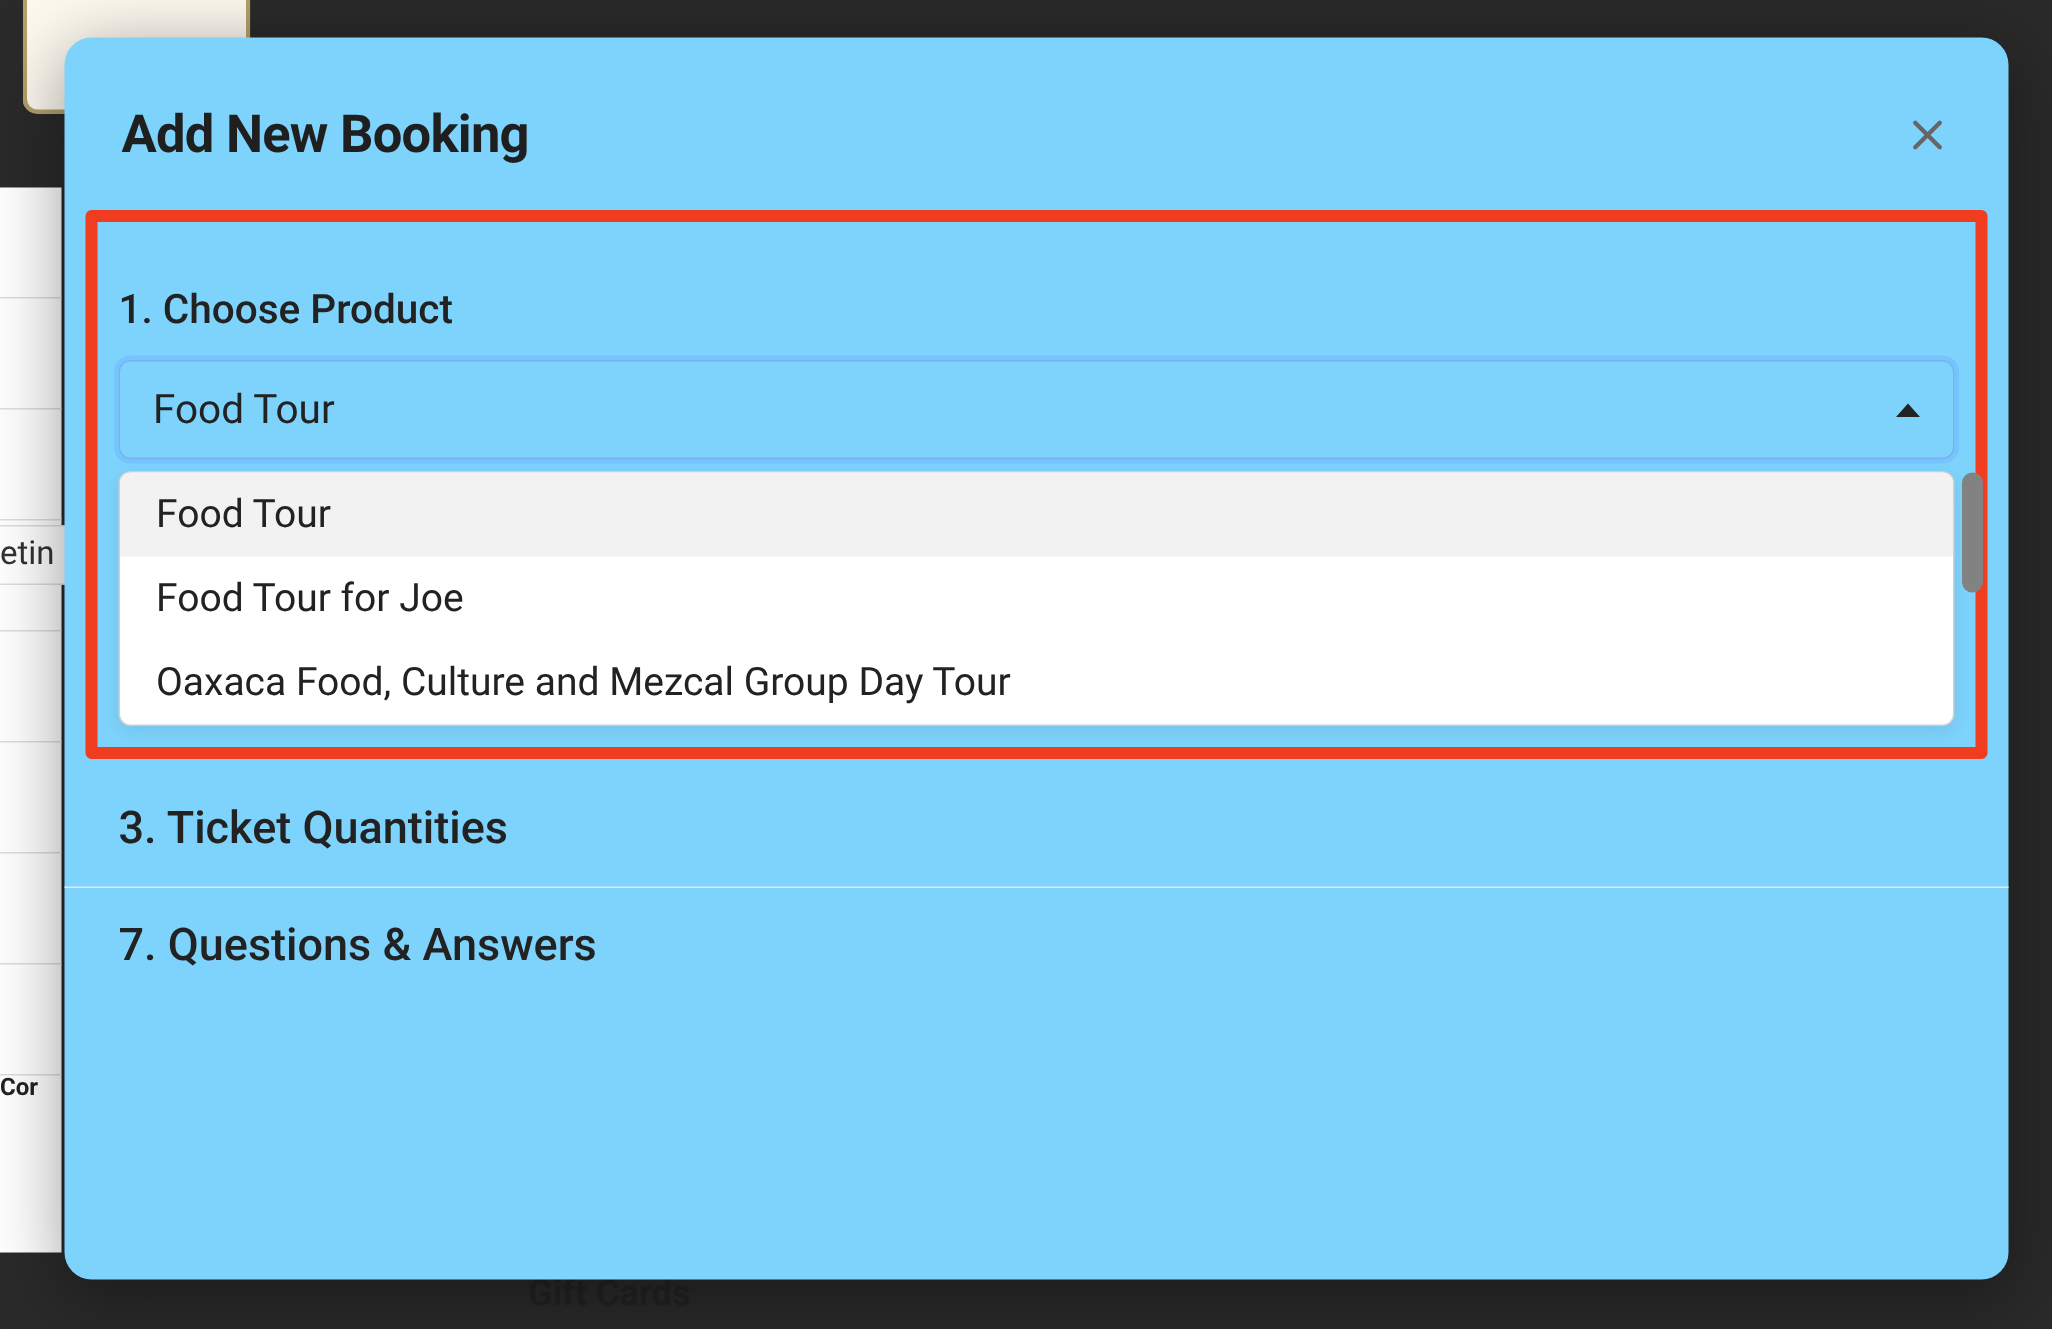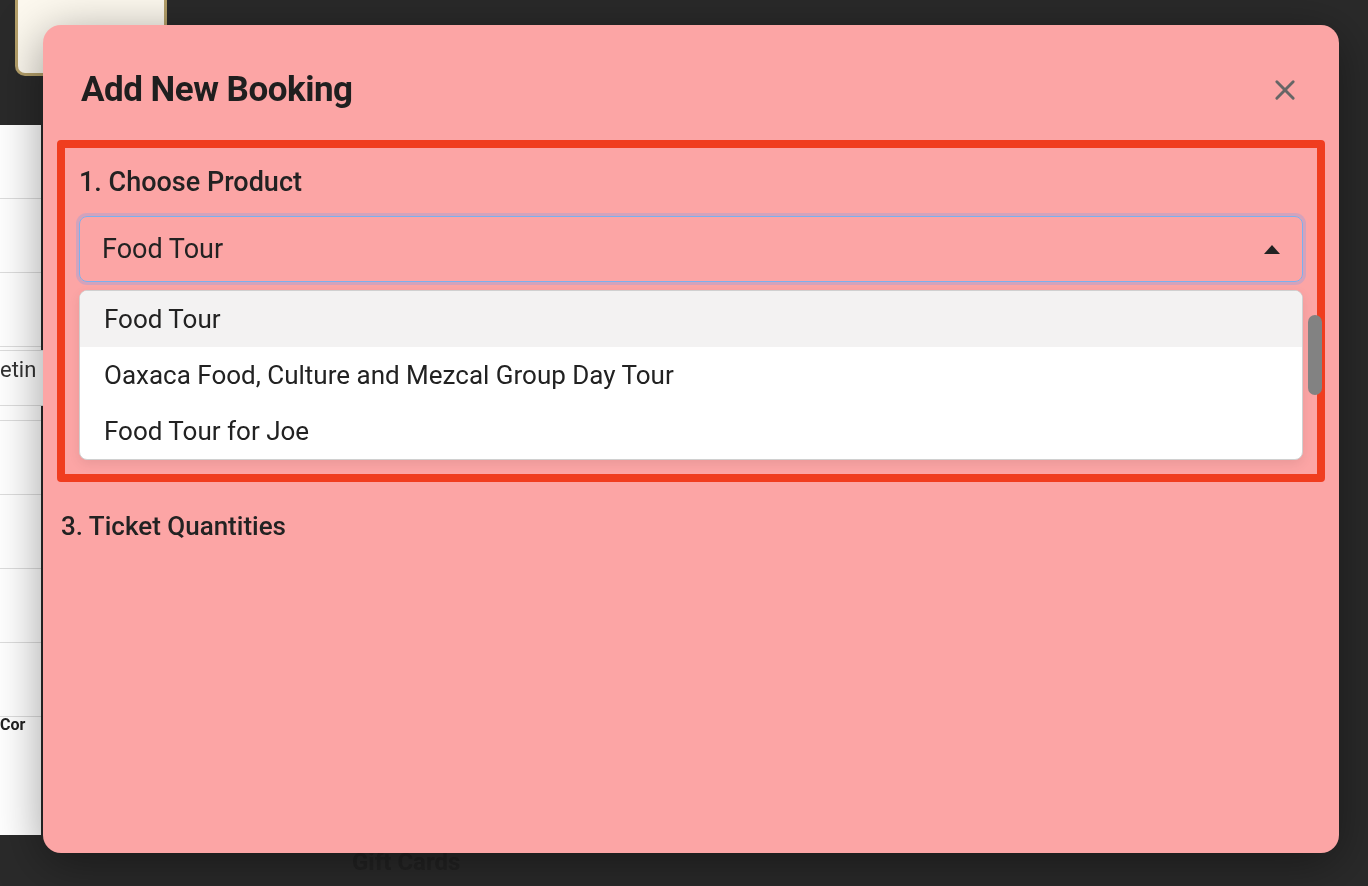"Add New Booking" .modal { background: #fca5a5 -> #7dd3fc }
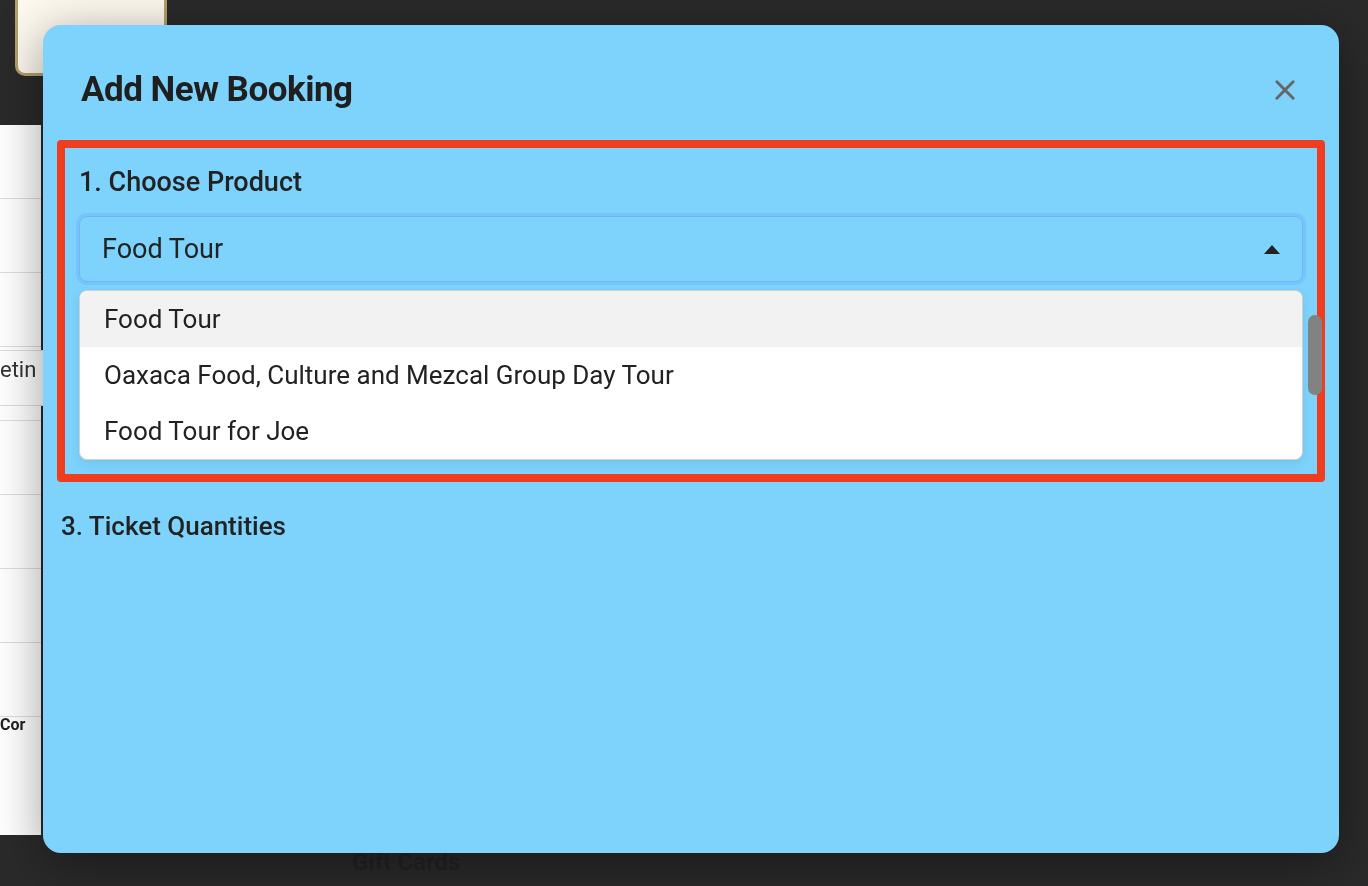"1. Choose Product" .section-title { margin-top: none -> 24px }
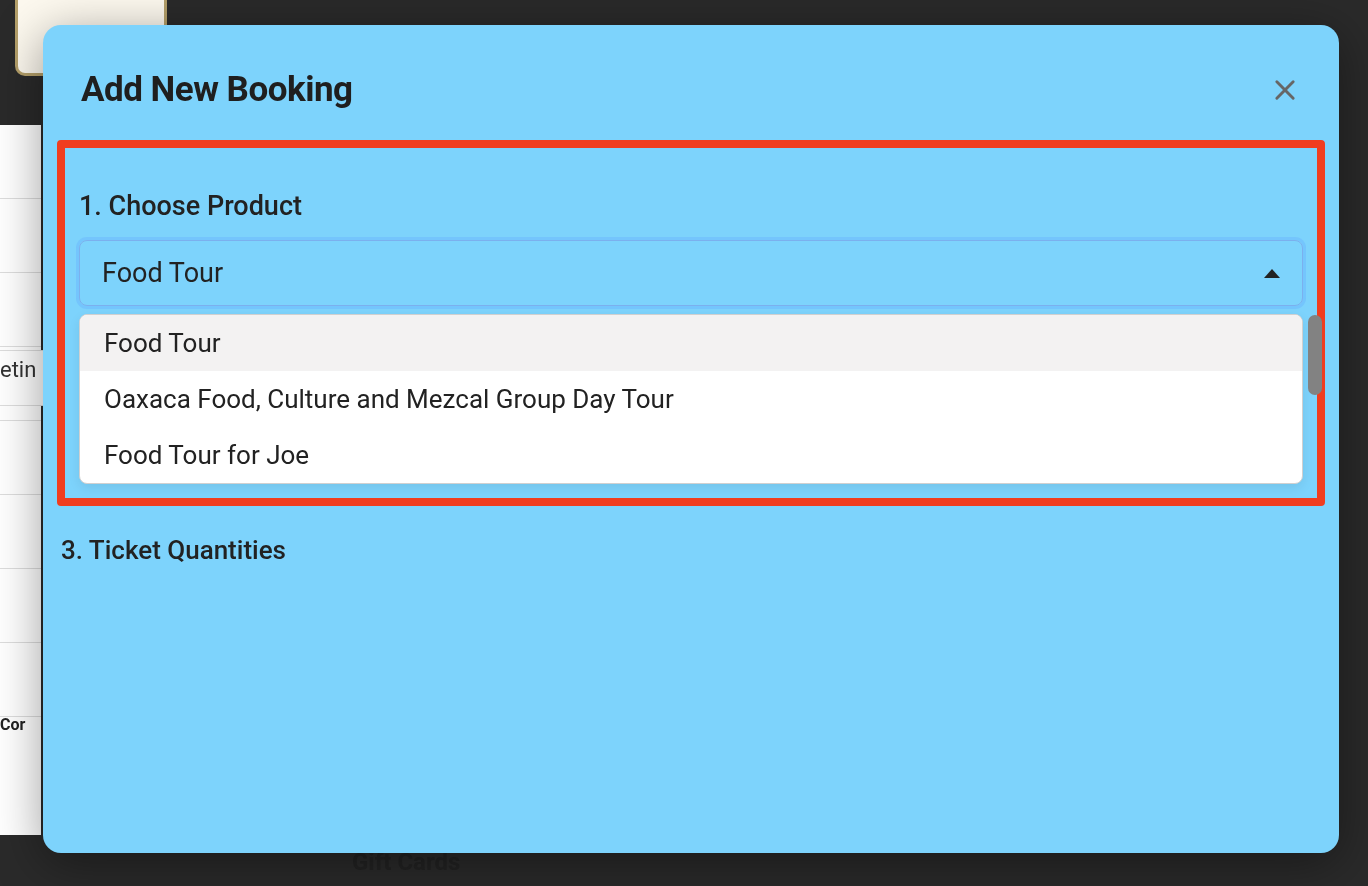"etin" .bg-left-text1 { height: 56px -> 40px }
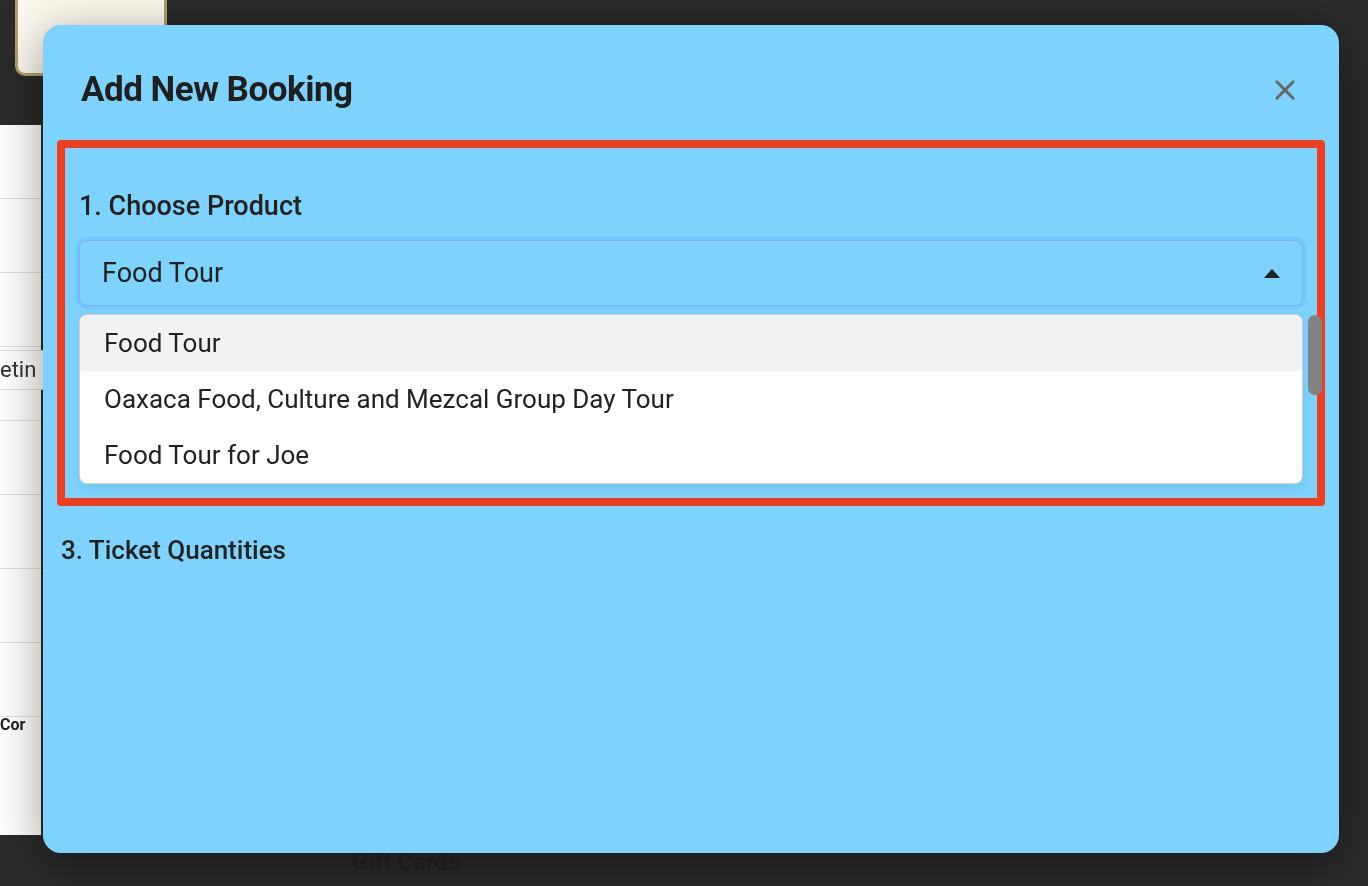"Oaxaca Food, Culture and Mezcal" div.dropdown-option { order: before "Food Tour for Joe" -> after "Food Tour for Joe" }
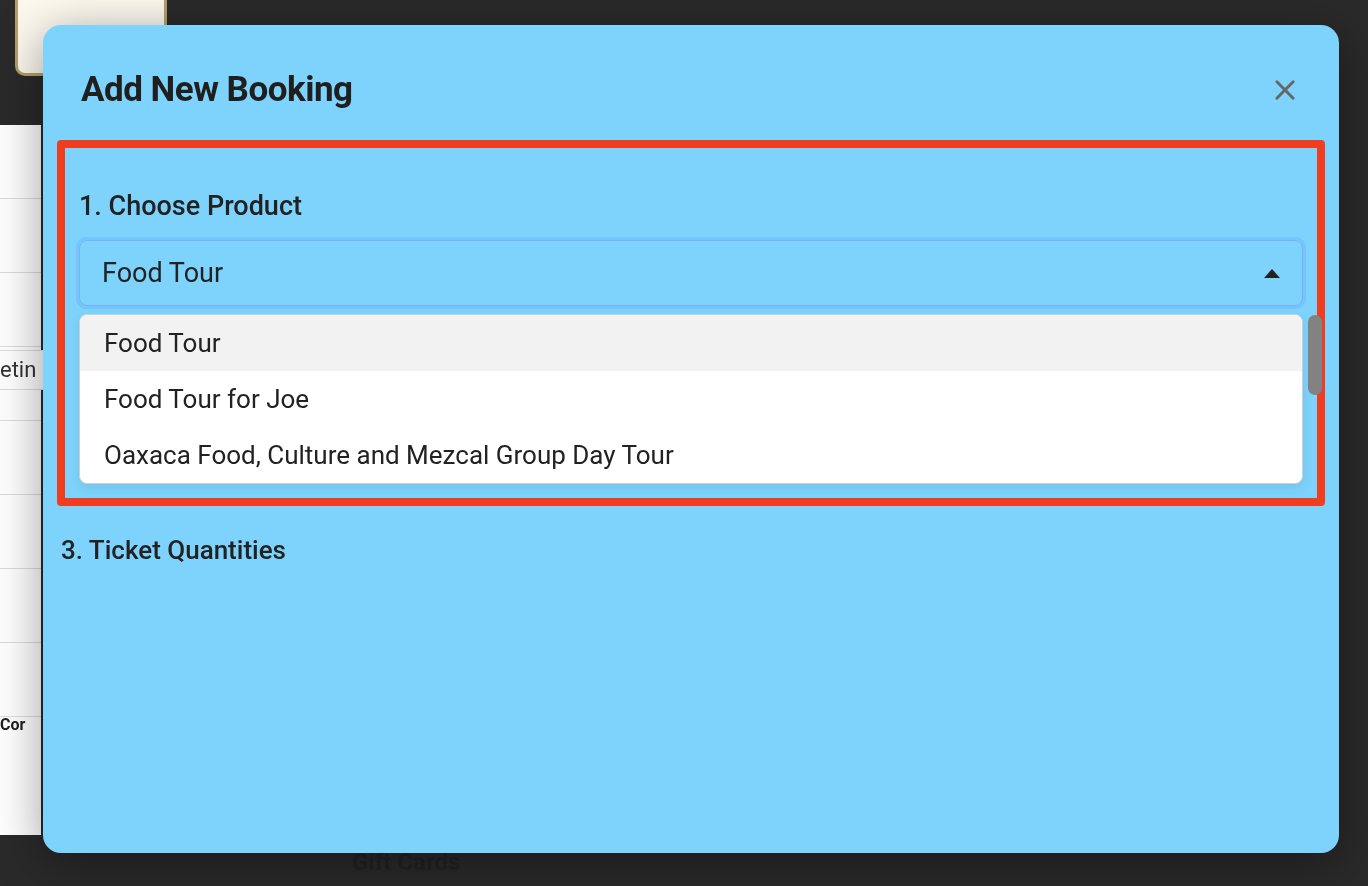"3. Ticket Quantities" .step-item { font-size: 26px -> 30px; padding: 21px 18px -> 21px 36px }
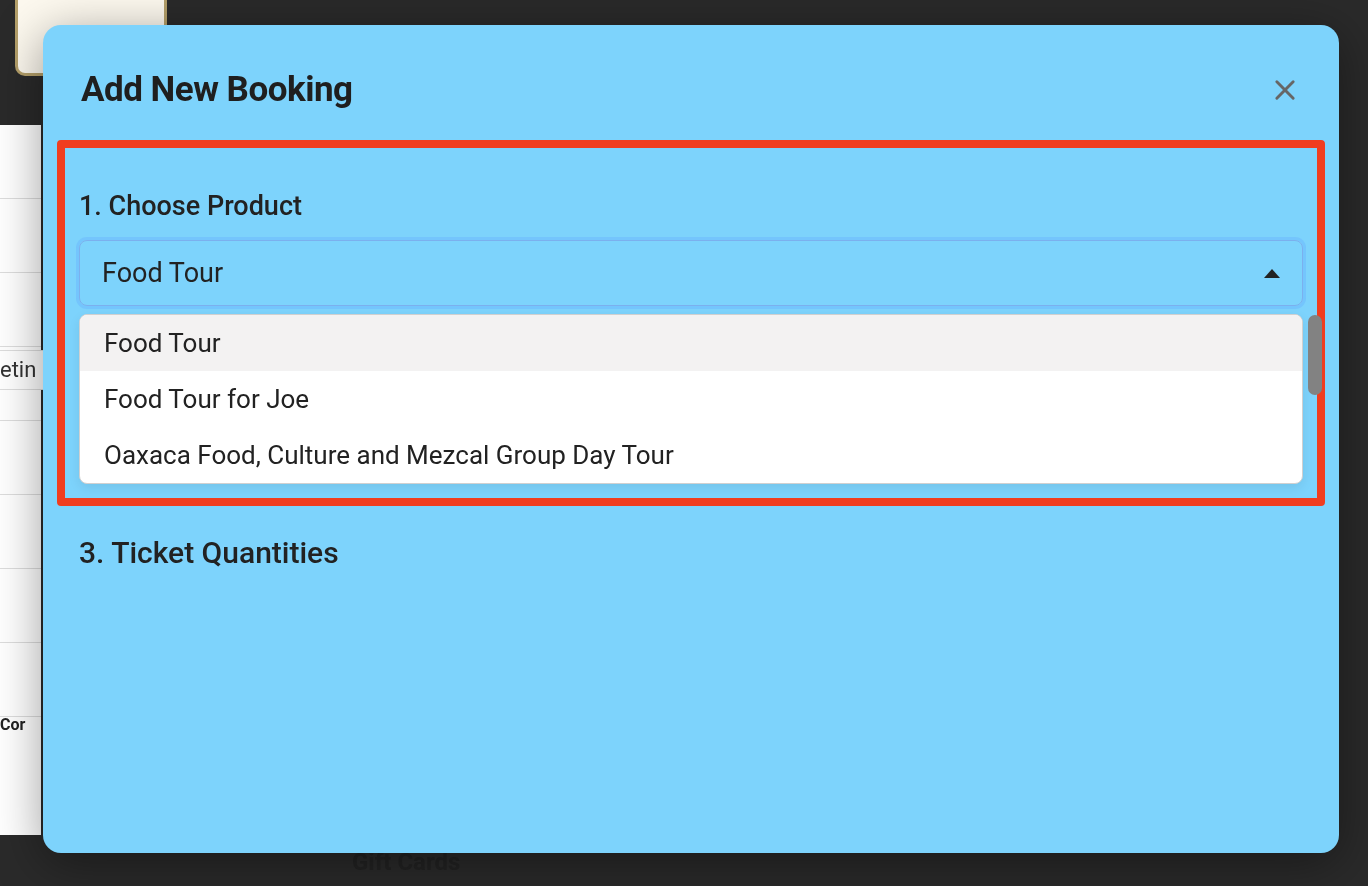"7. Questions & Answers" div.step-item { html: none -> <div>7. Questions &amp; Answers</div> }
